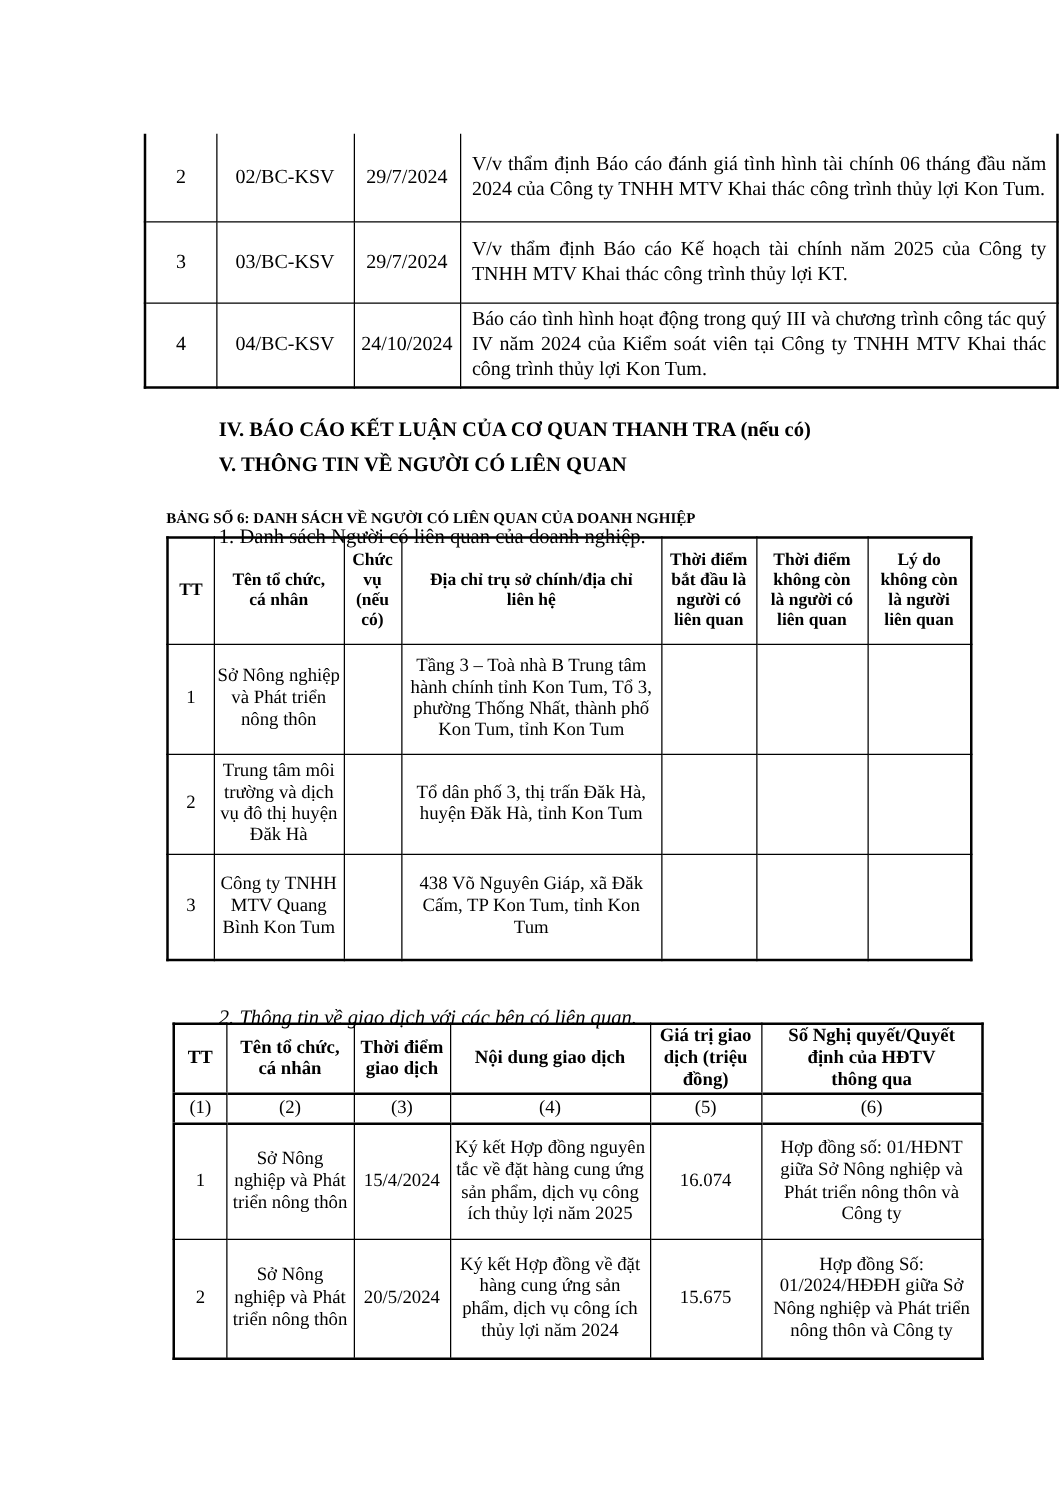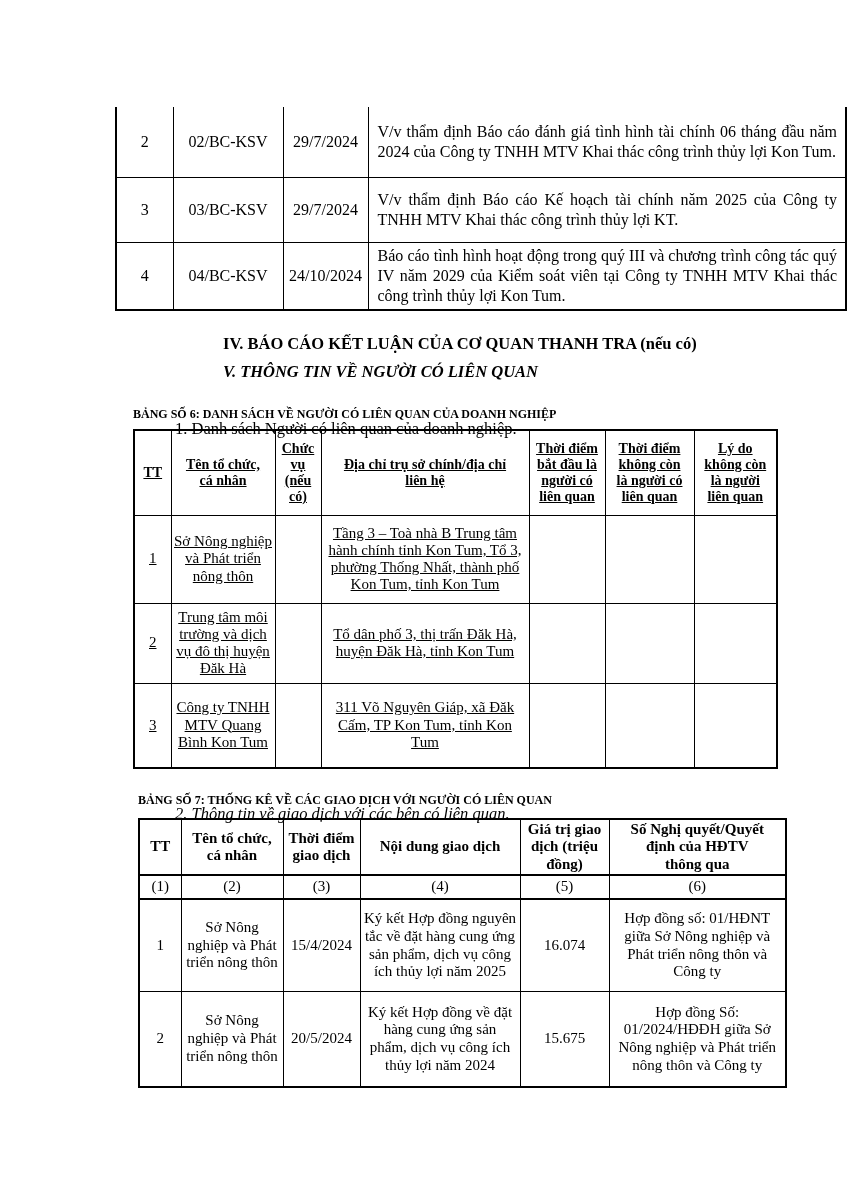"Báo cáo tình hình hoạt" td.summary { text: 2029 -> 2024 }
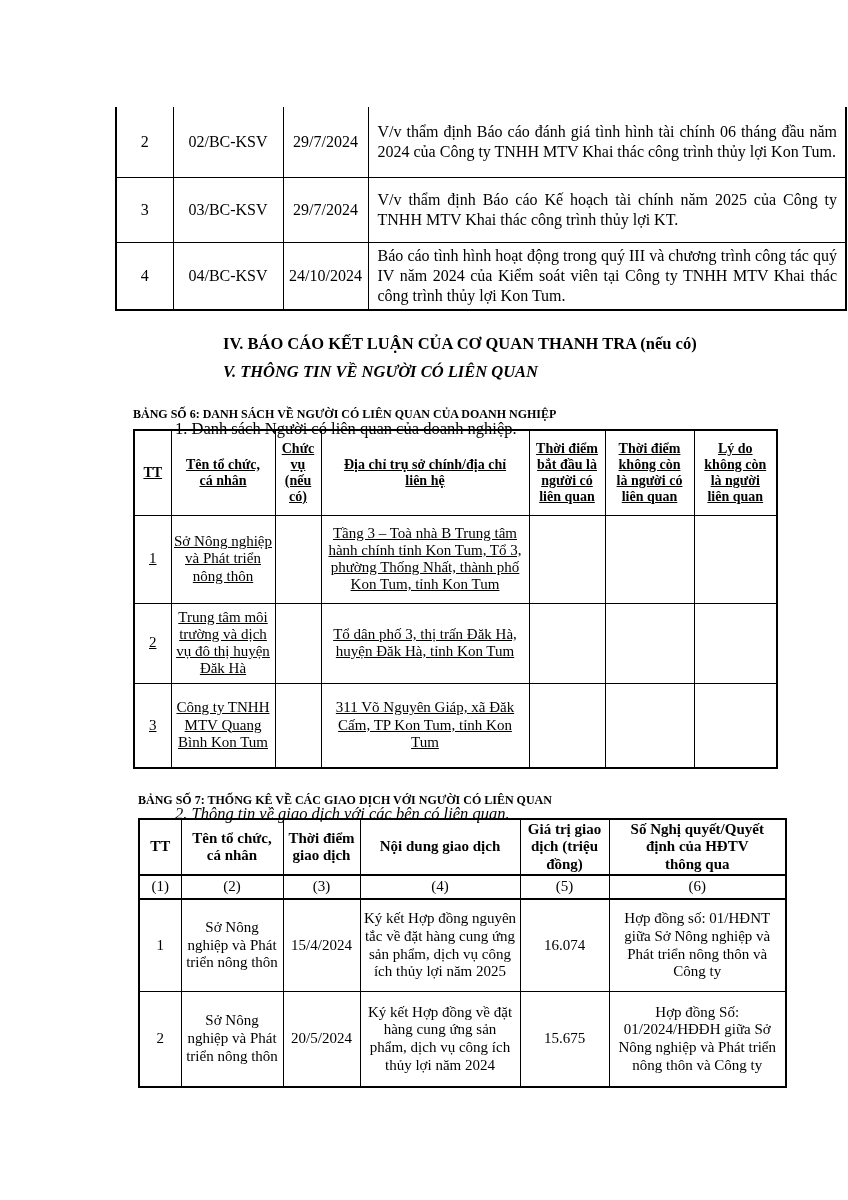"IV. BÁO CÁO KẾT LUẬN" .h-bold { margin-left: 48px -> none }
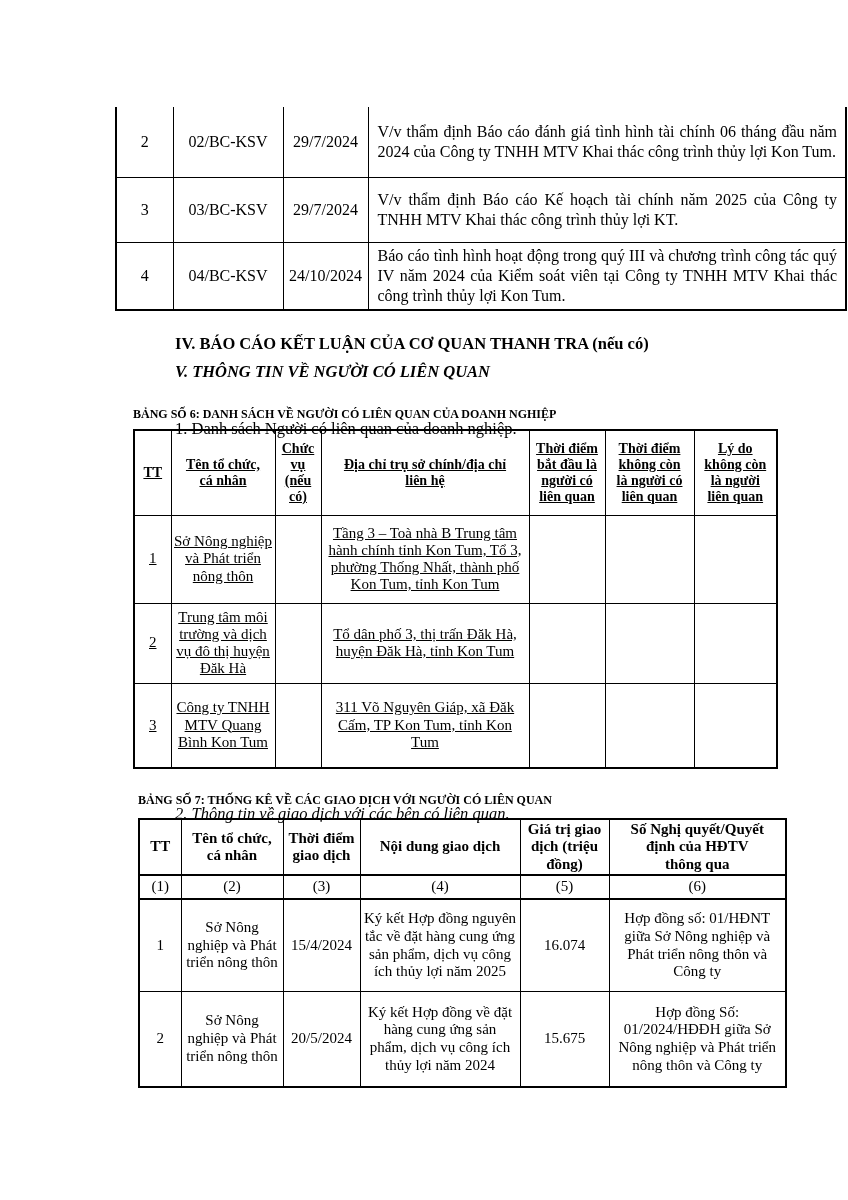"V. THÔNG TIN VỀ NGƯỜI" .h-v { font-style: italic -> none }
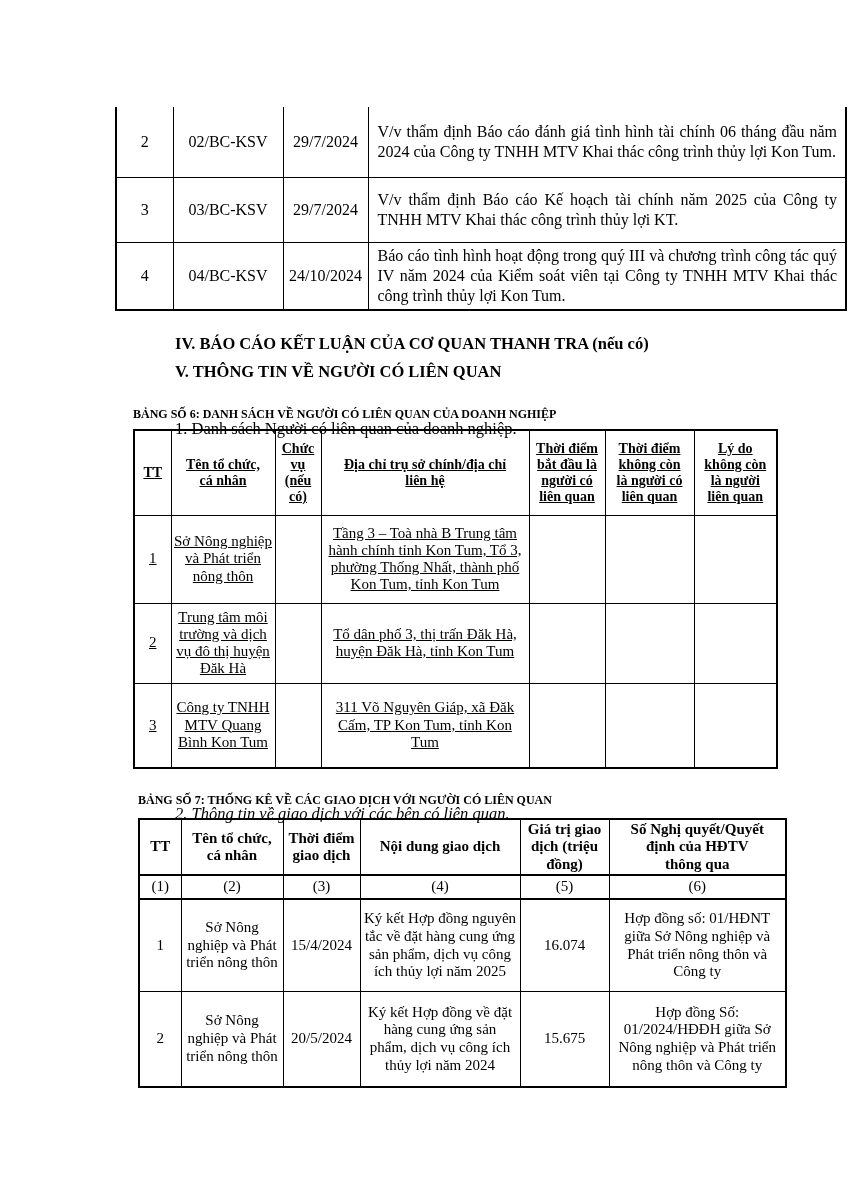"Chức" .table6 td { text-decoration: underline -> none }
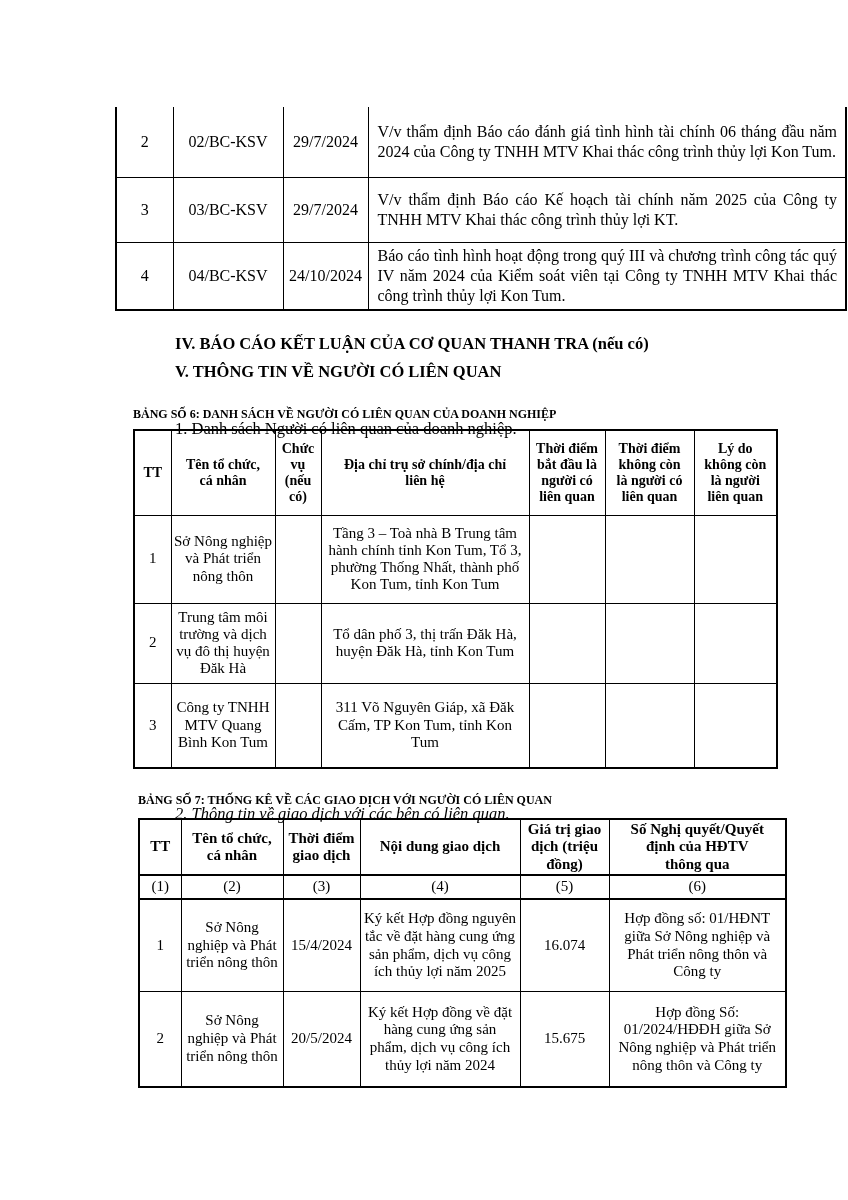"311 Võ Nguyên Giáp, xã" td { text: 311 -> 438 }
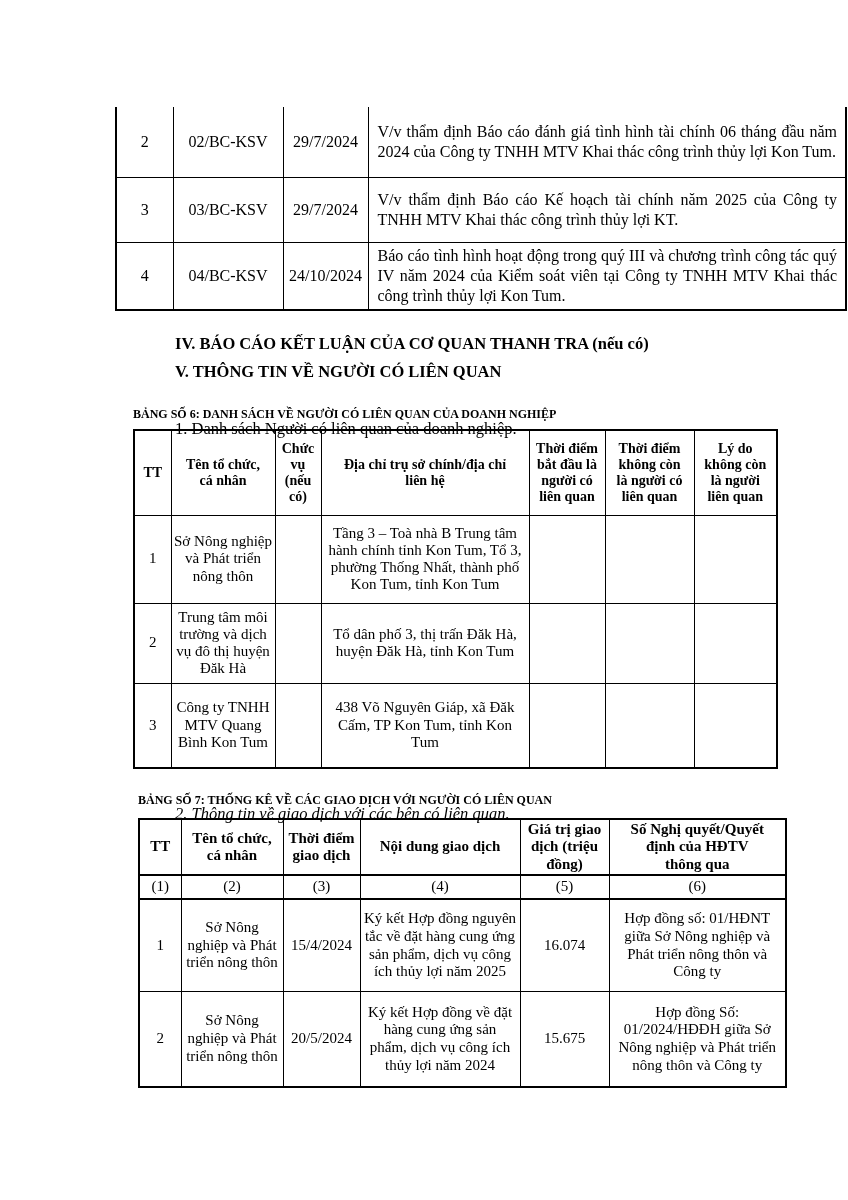"BẢNG SỐ 7: THỐNG KÊ" div.tbl-title { html: <div>BẢNG SỐ 7: THỐNG KÊ VỀ CÁC GIAO DỊCH VỚI NGƯỜI CÓ LIÊN QUAN</div> -> none }
